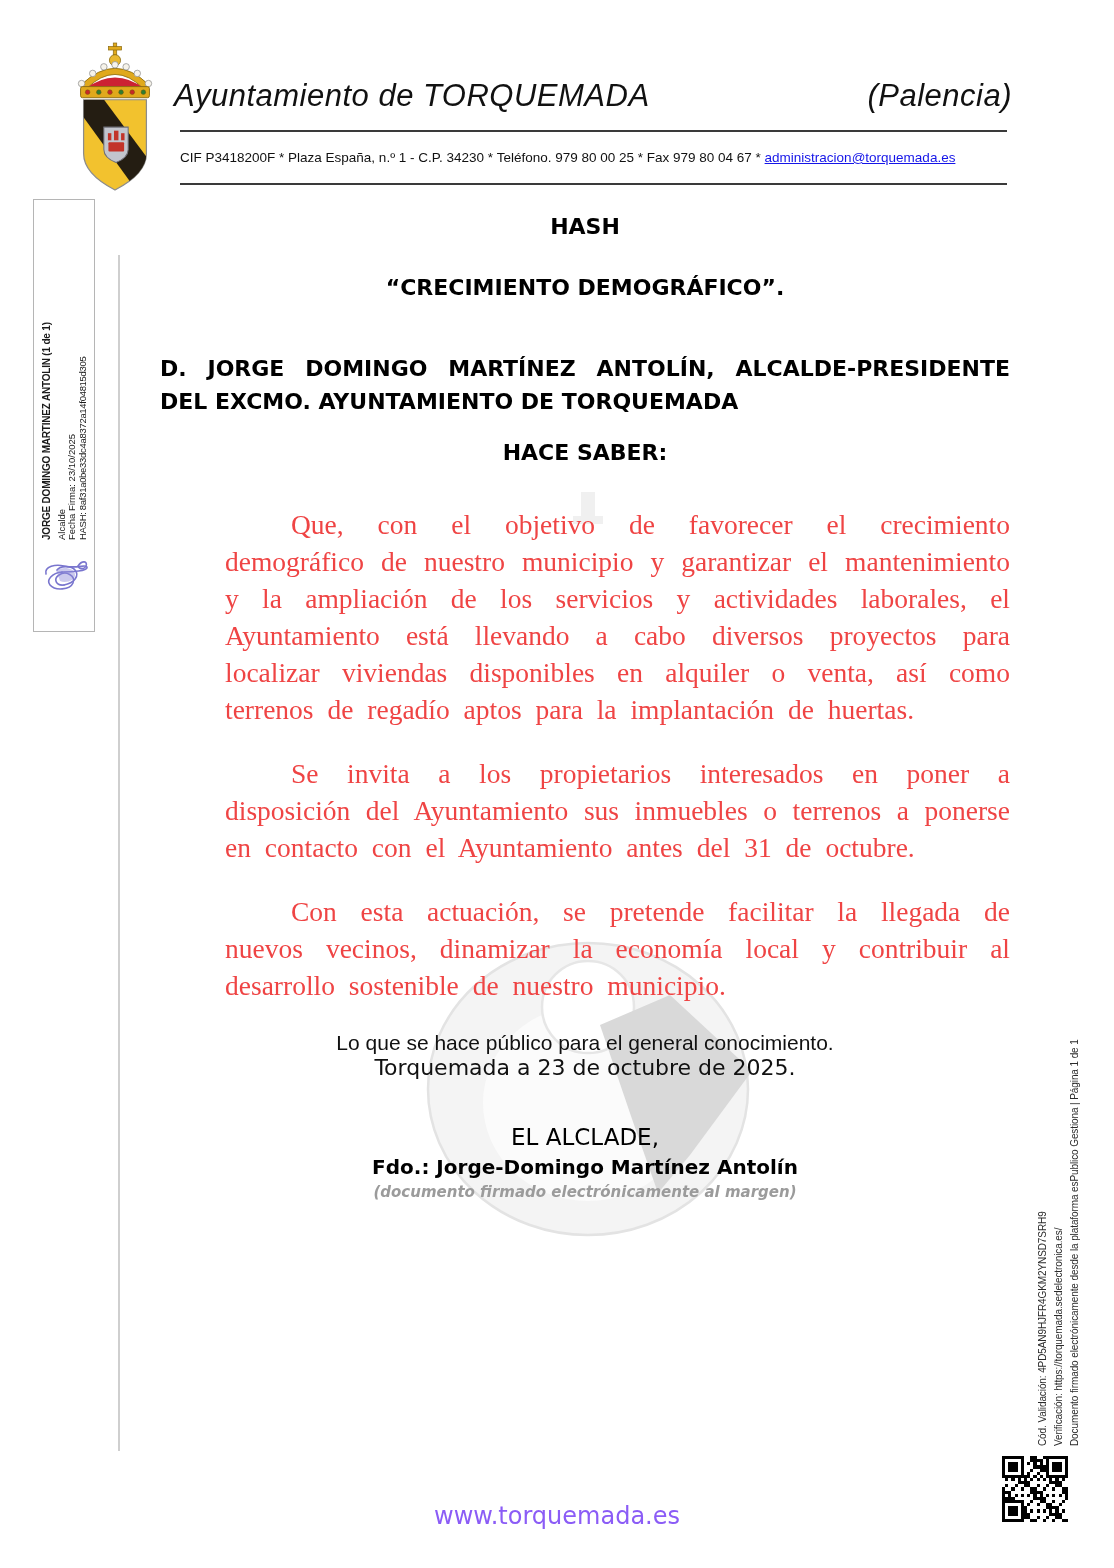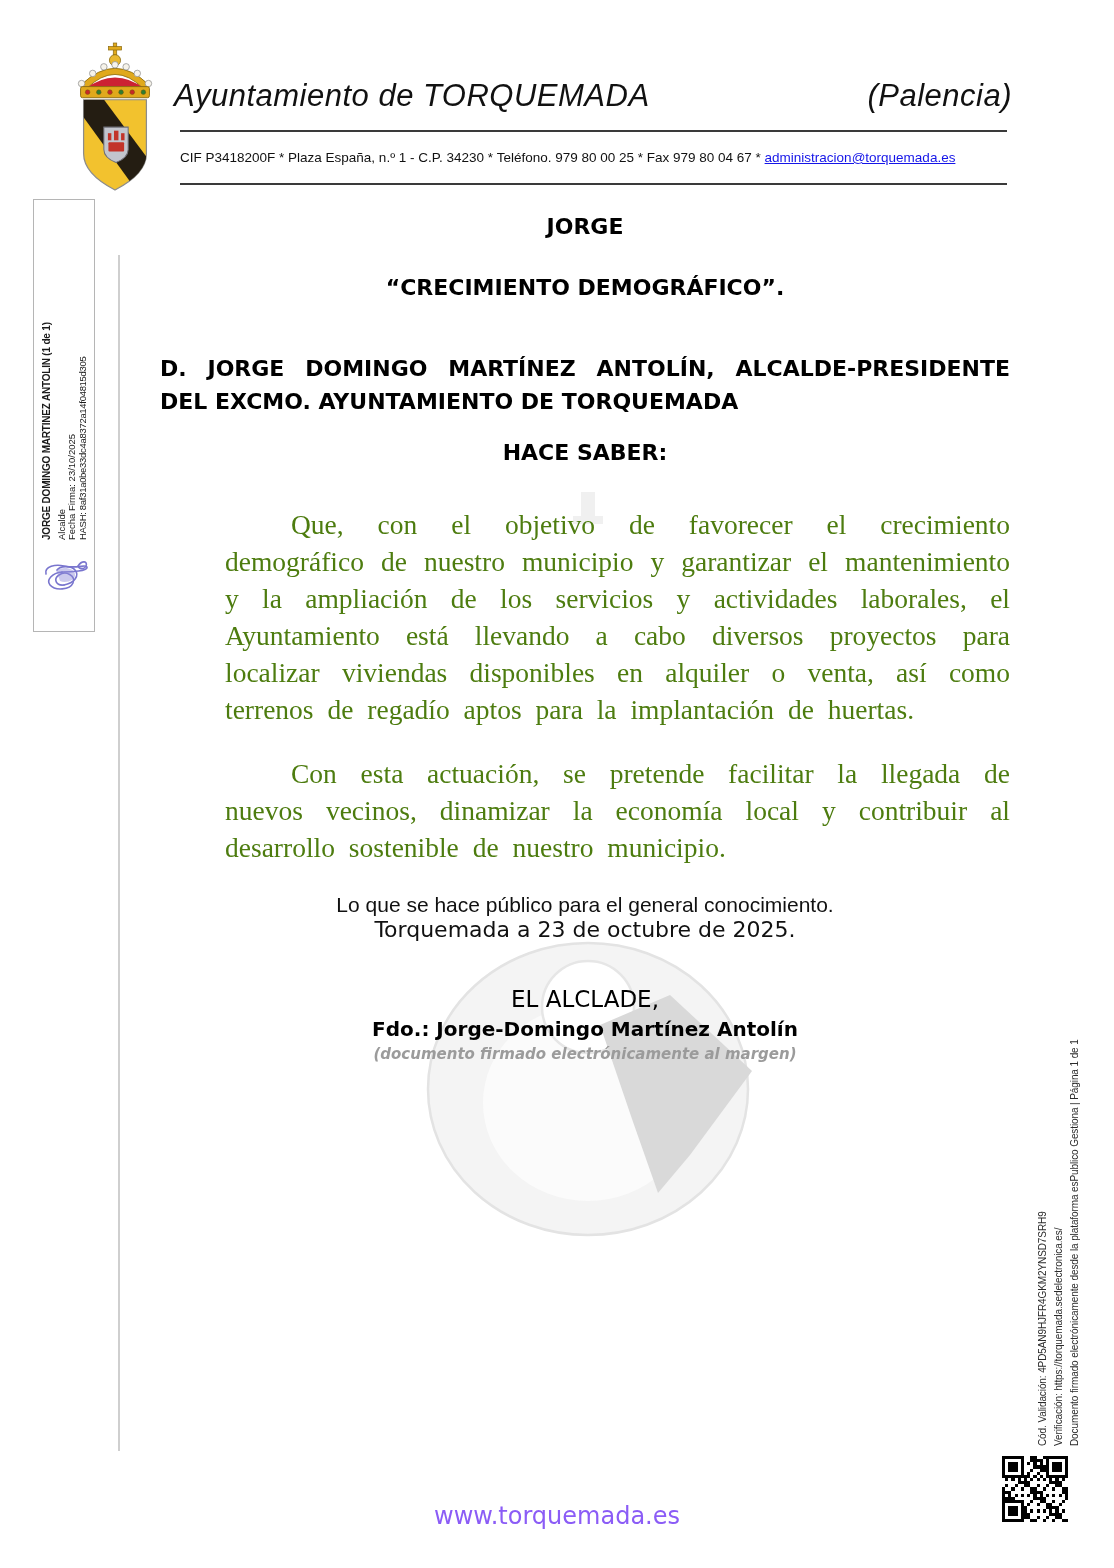"JORGE" div.doc-heading { text: JORGE -> HASH }
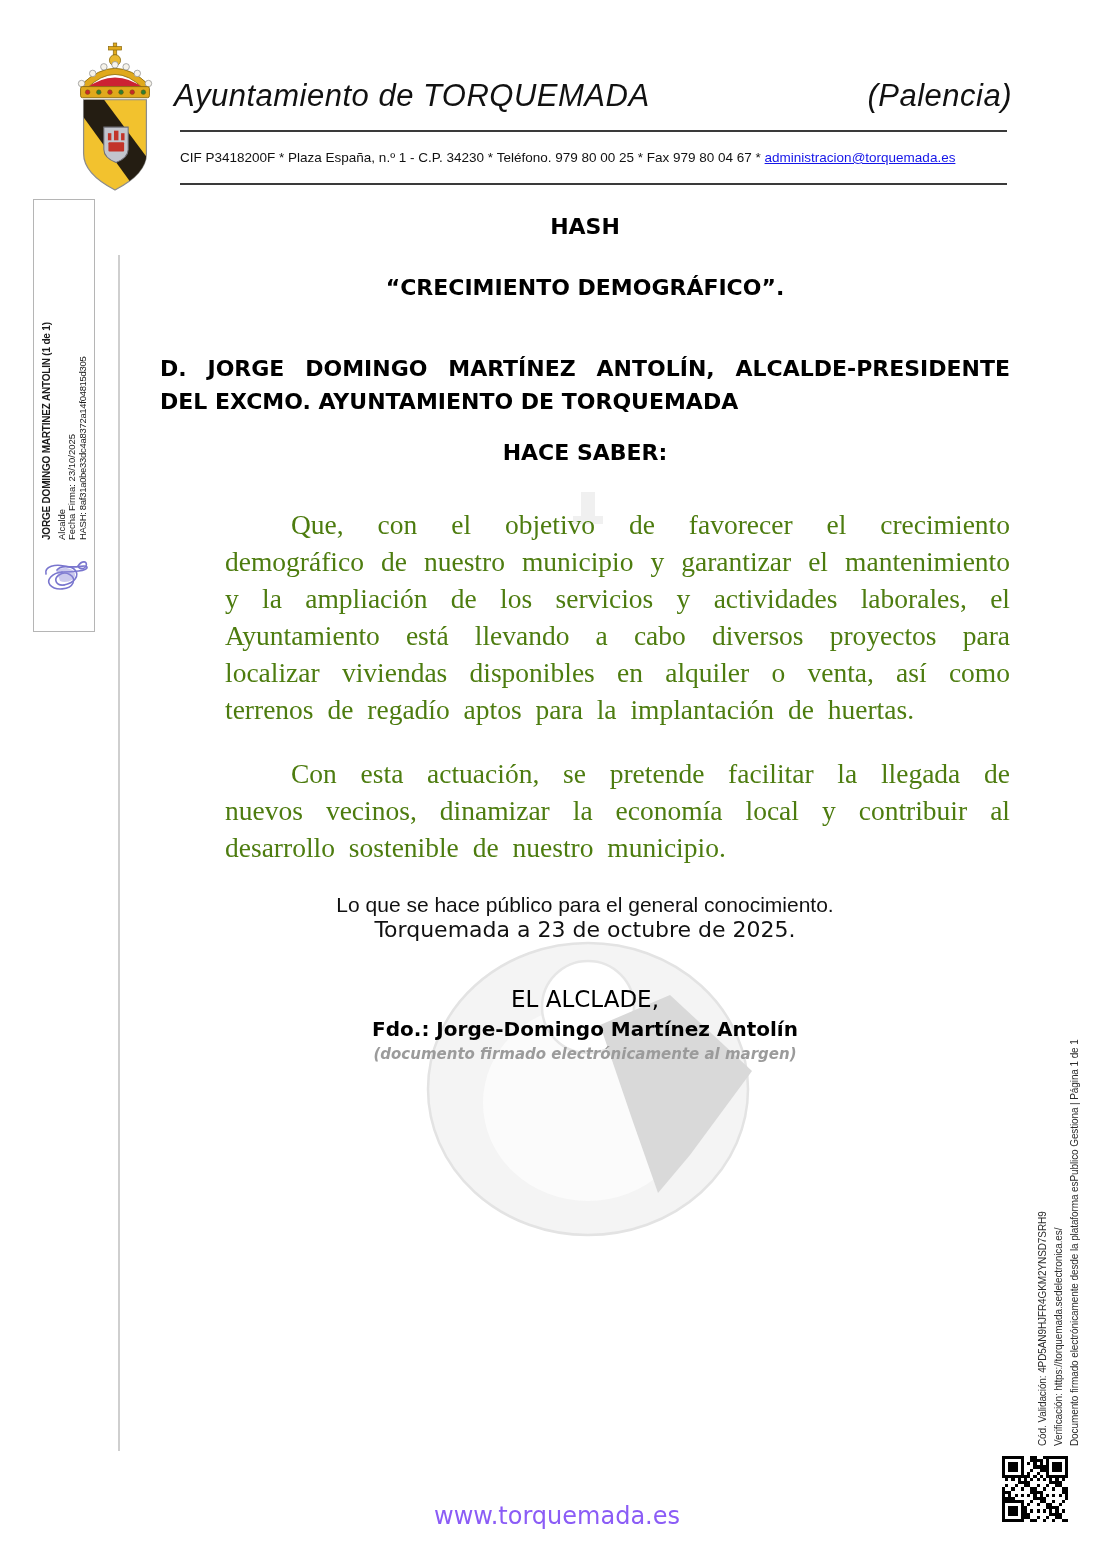"Que, con el objetivo de" .body-para { color: #4d7c0f -> #ef4444 }
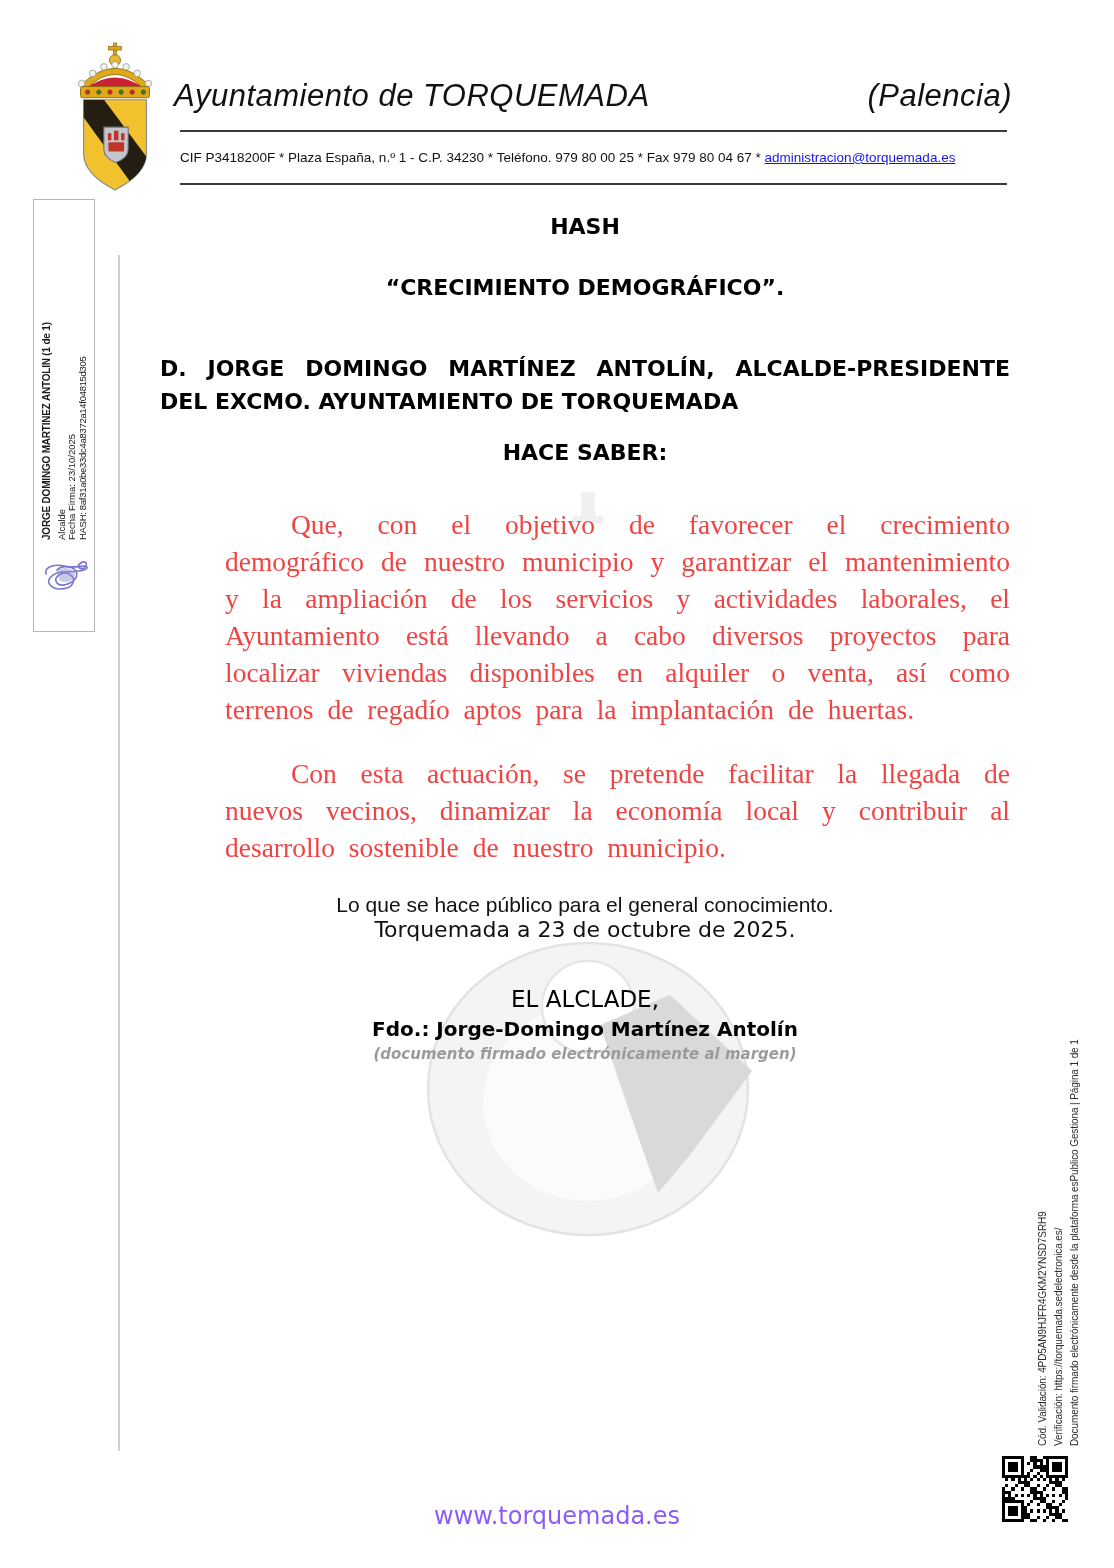"Se invita a los propietarios" p.body-para { html: none -> <p>Se invita a los propietarios interesados en poner a disposición del Ayuntamiento sus inmuebles o terrenos a ponerse en contacto con el Ayuntamiento antes del 31 de octubre.</p> }
